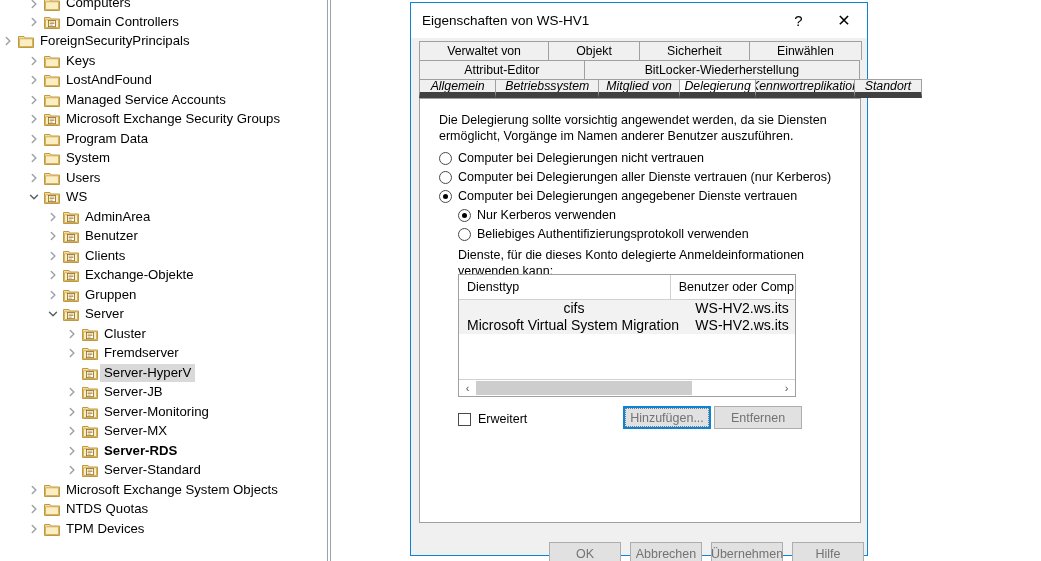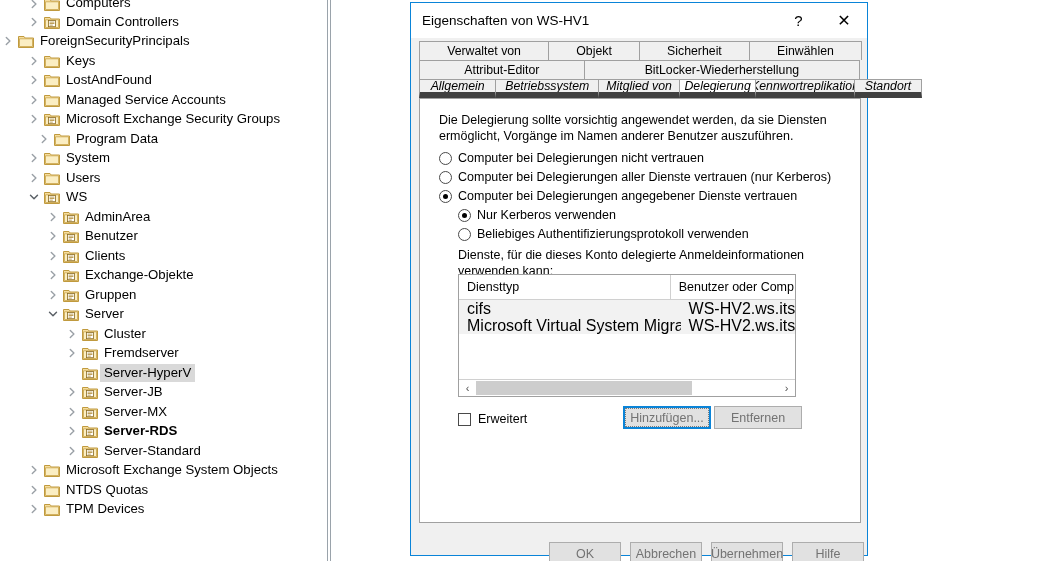"Program Data" div.tree-row { padding-left: 36px -> 26px }
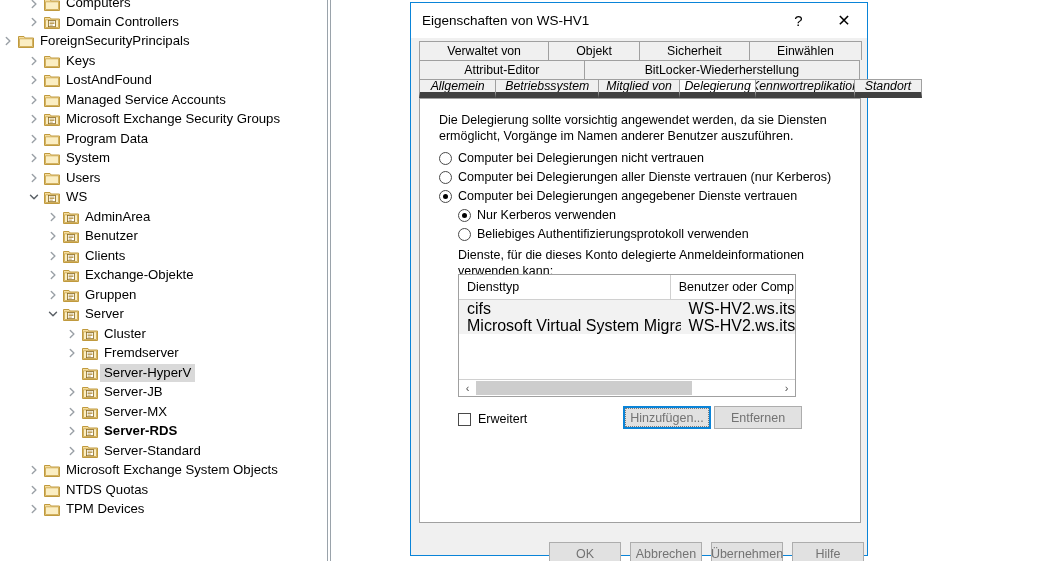"cifs" .lv-row .cell { font-size: 16px -> 14px; text-align: none -> center }
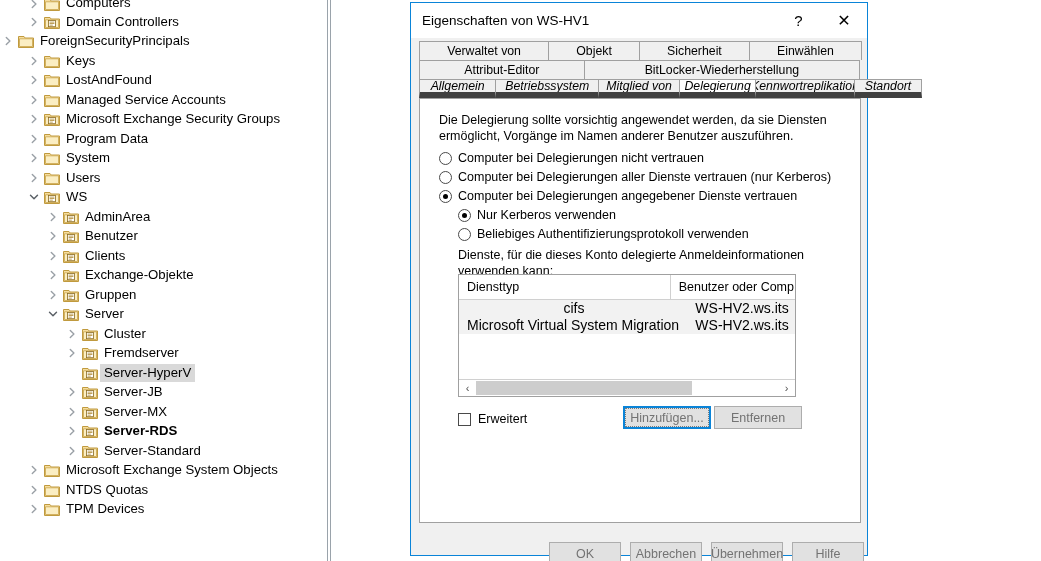"Server-Monitoring" div.tree-row { html: none -> <div> <span> <svg> <path></path> </svg> </span> <span> <svg> <path></path> <path></path> <rect></rect> <rect></rect> <rect></rect> <rect></rect> </svg> </span> <span>Server-Monitoring</span> </div> }
